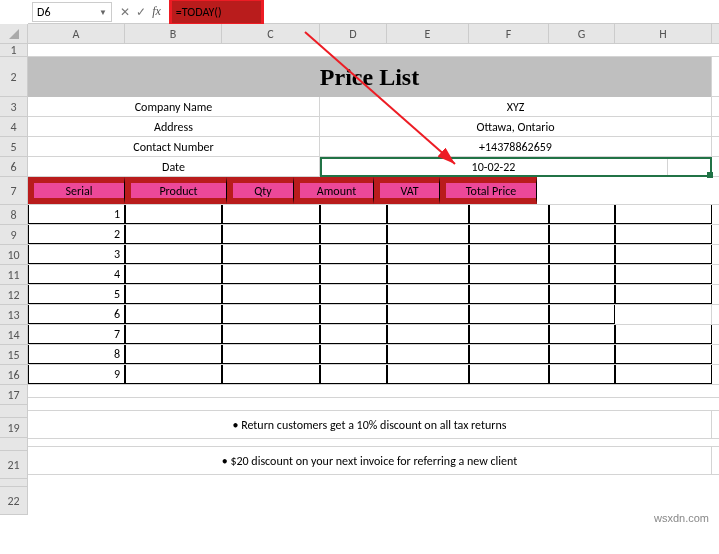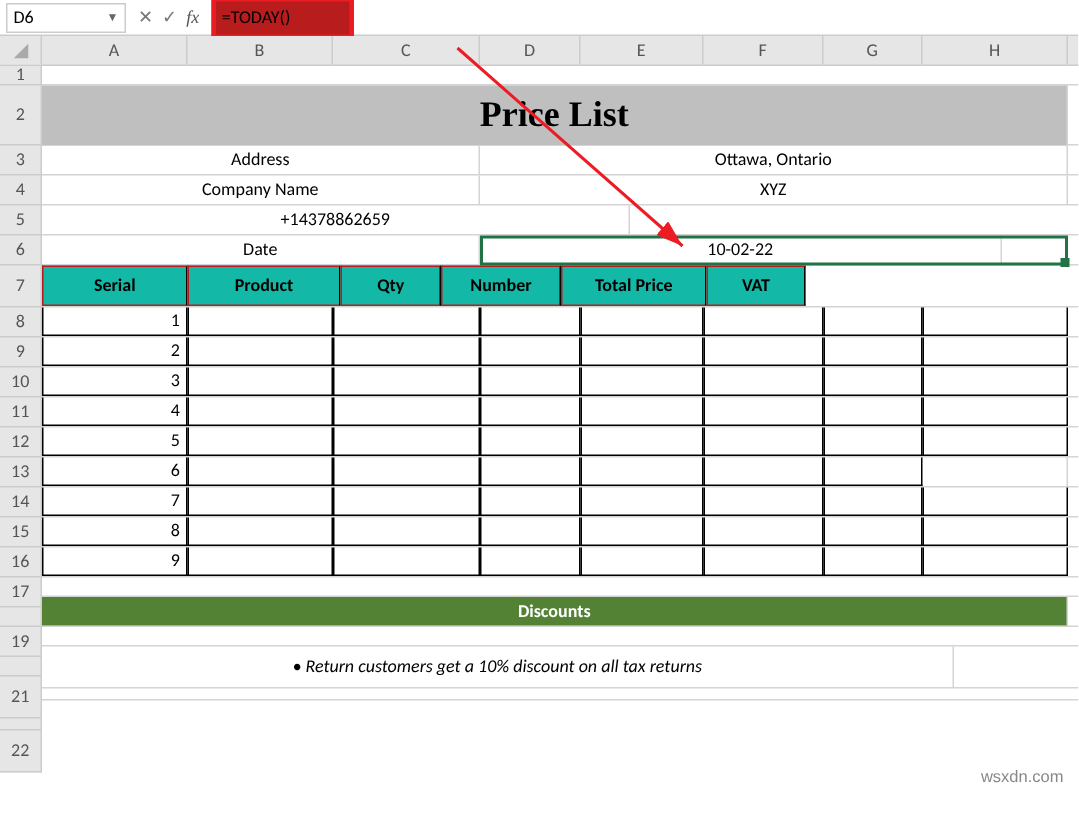"D6" .formula-bar { margin-left: none -> 28px }
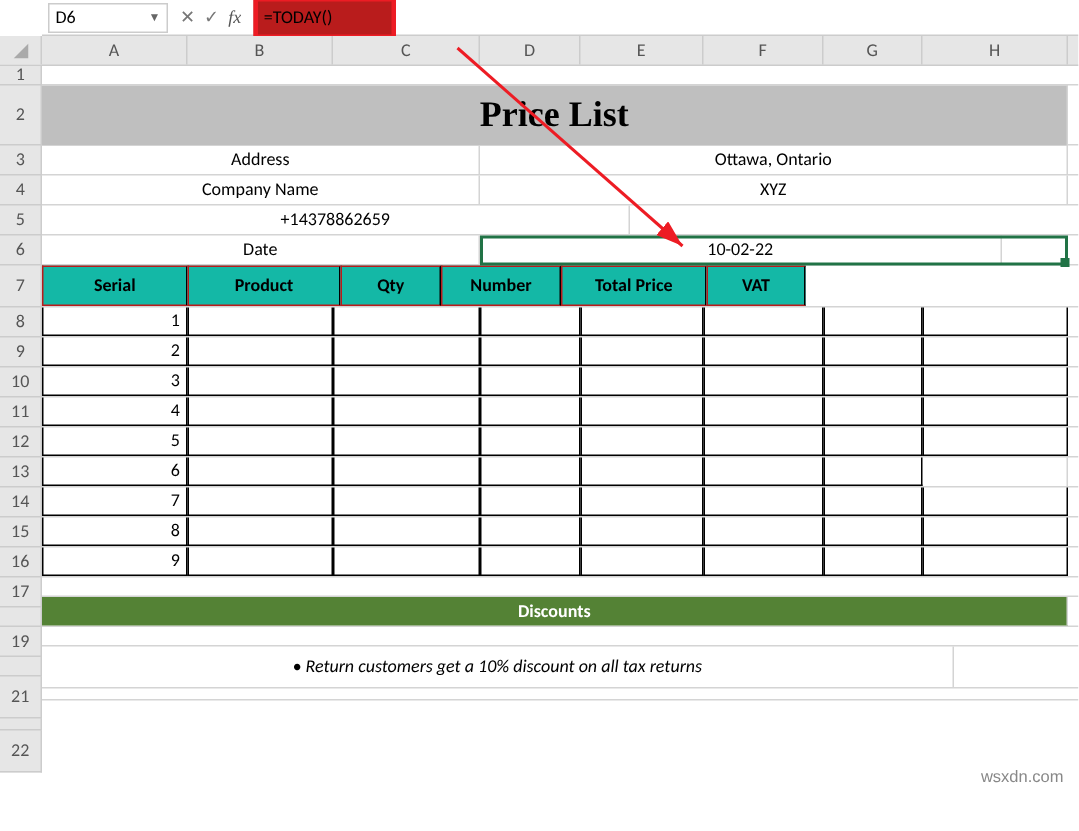"Address" div.row { order: before "Company Name" -> after "Company Name" }
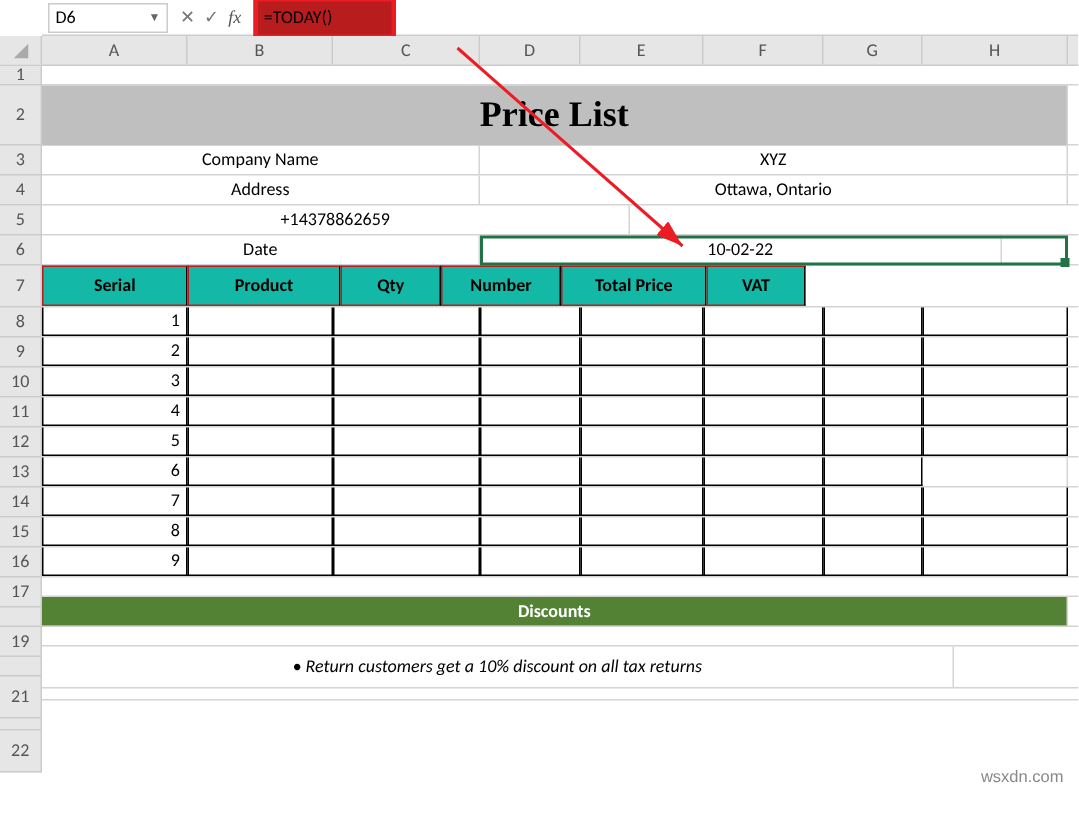"Contact Number" div.cell { html: none -> <div>Contact Number</div> }
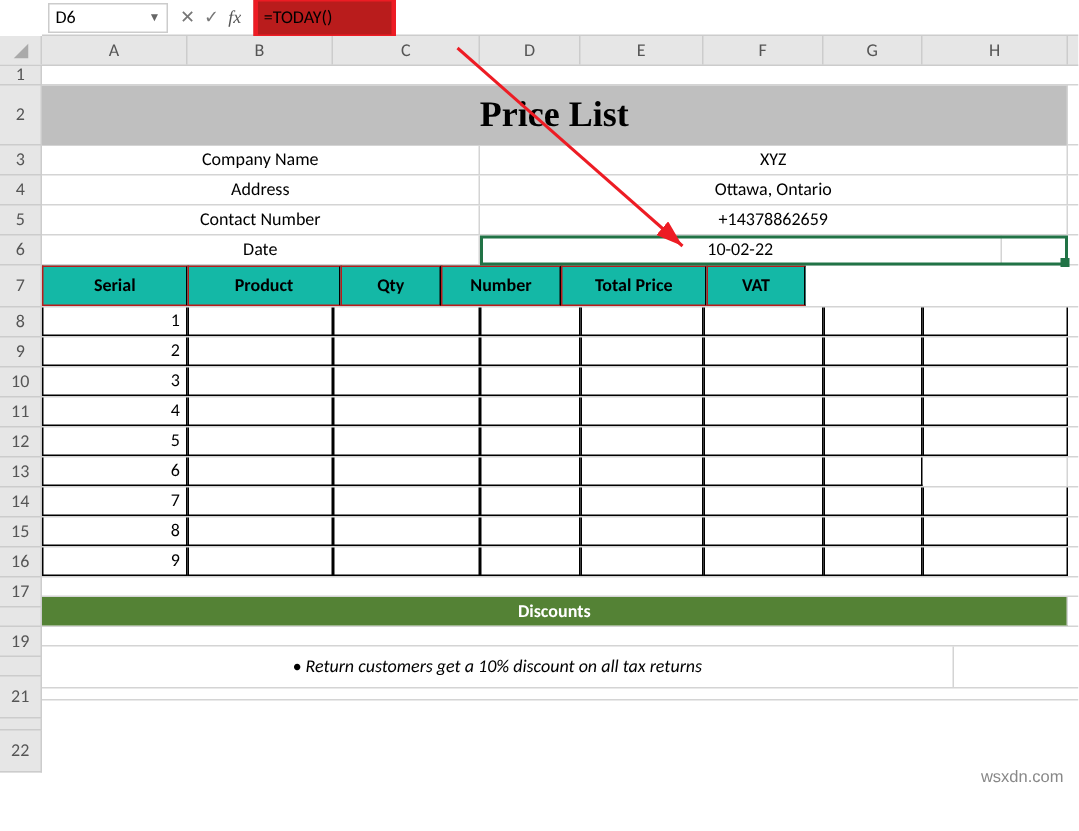"Serial" .th-cell { background: #14b8a6 -> #ec4899; border: 1px solid #b91c1c -> 6px solid #b91c1c; font-weight: bold -> normal }
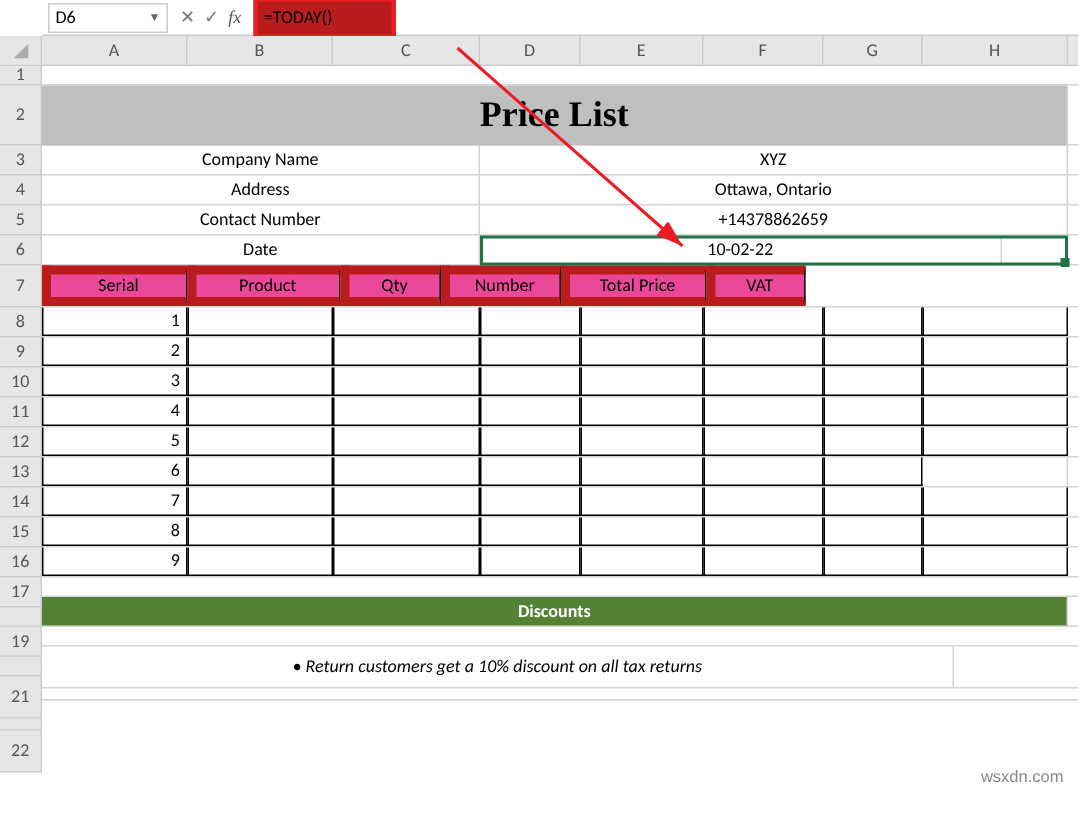"Number" div.cell { text: Number -> Amount }
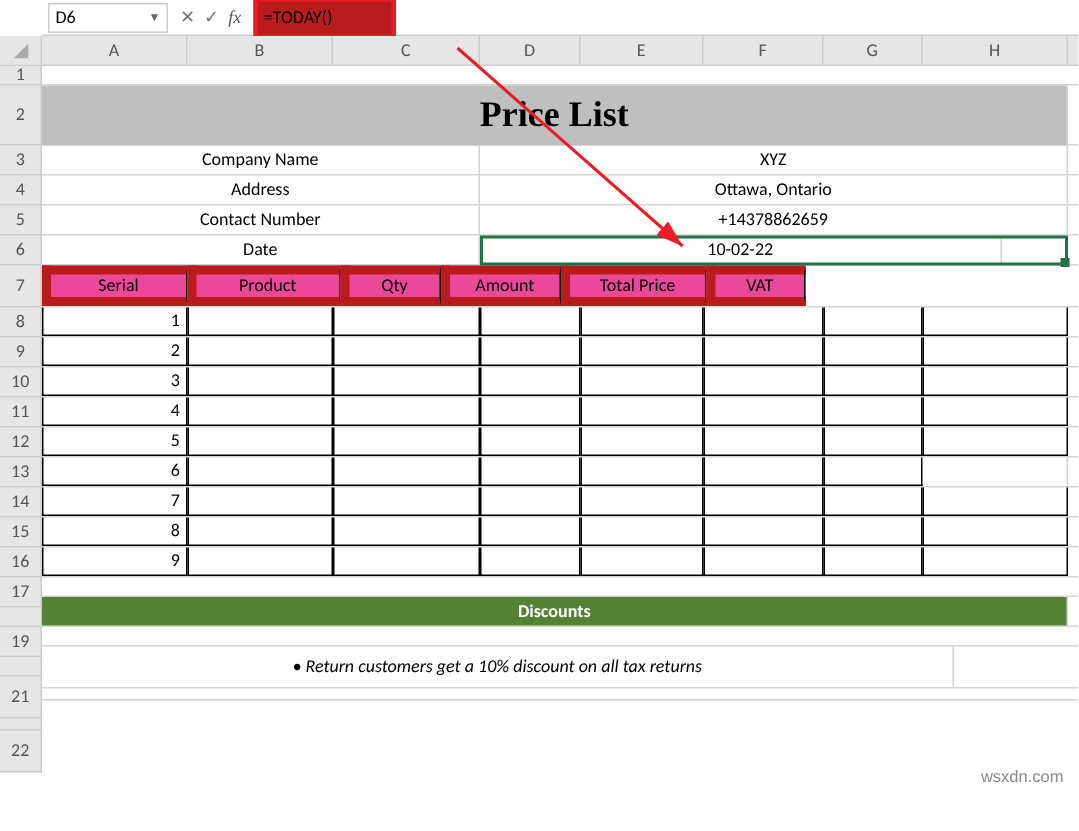"Total Price" div.cell { order: before "VAT" -> after "VAT" }
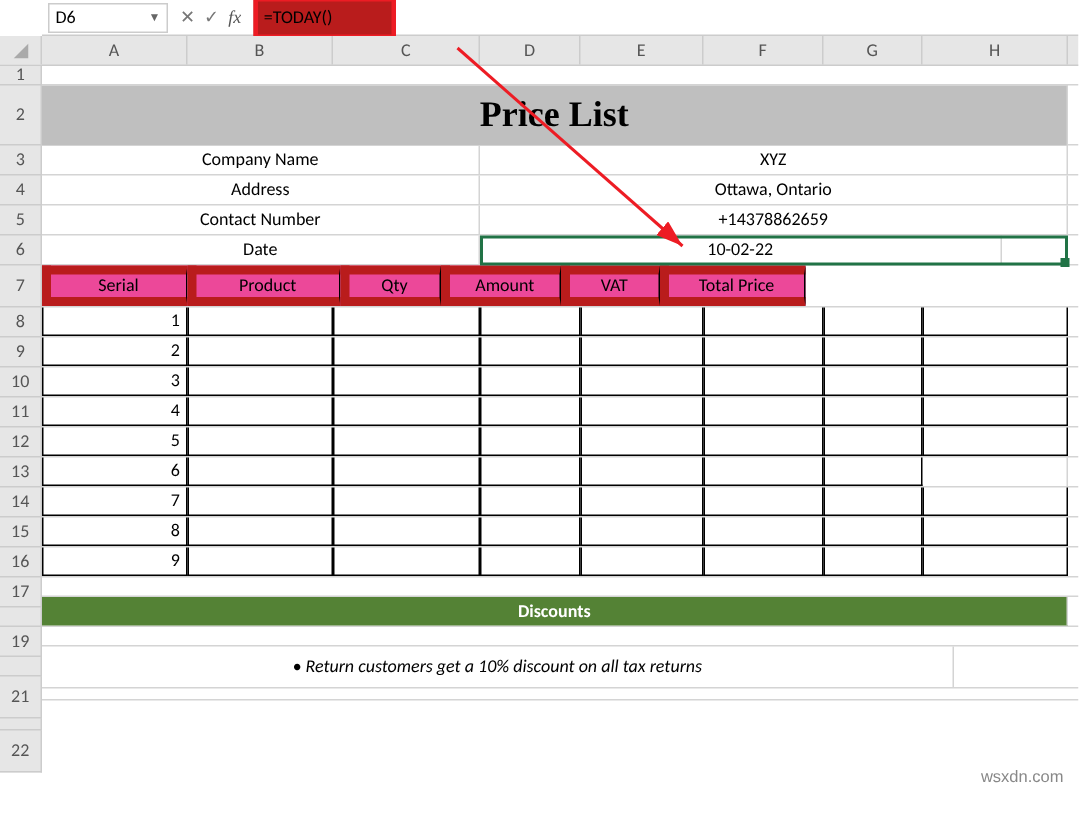"Discounts" div.row { html: <div> <div>Discounts</div> </div> -> none }
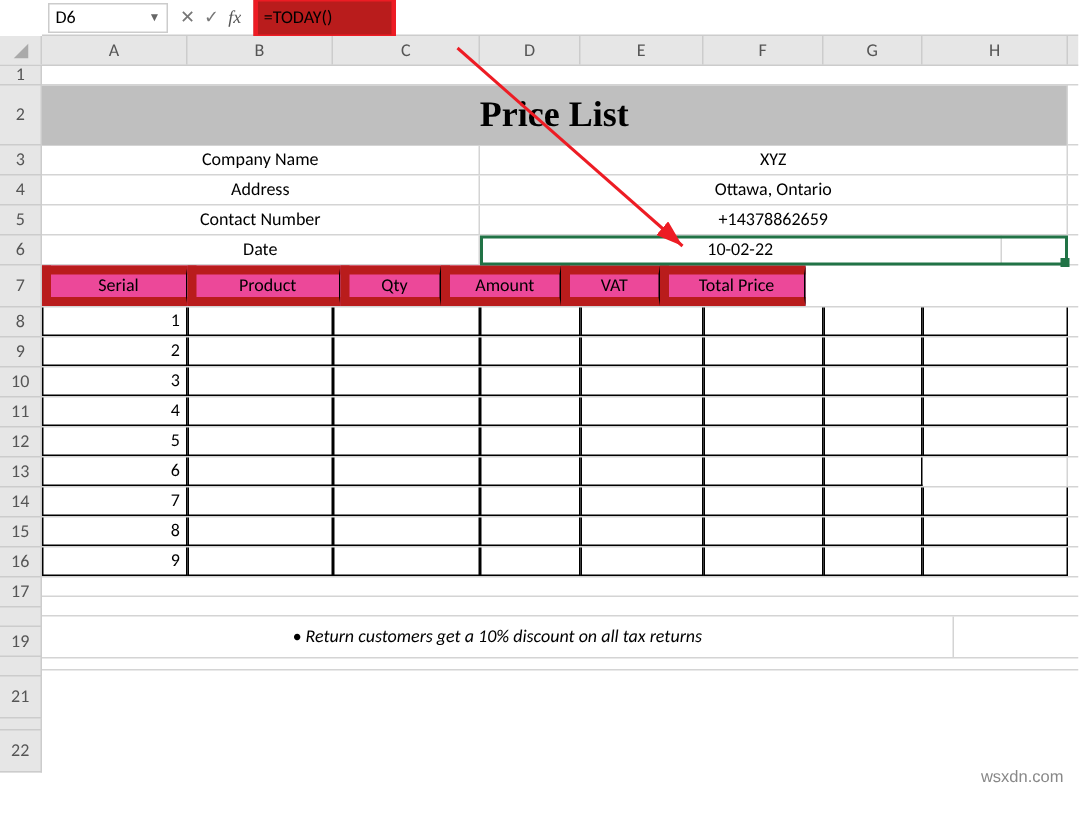"• Return customers get a" .disc-text { font-style: italic -> none; width: 608px -> 684px }
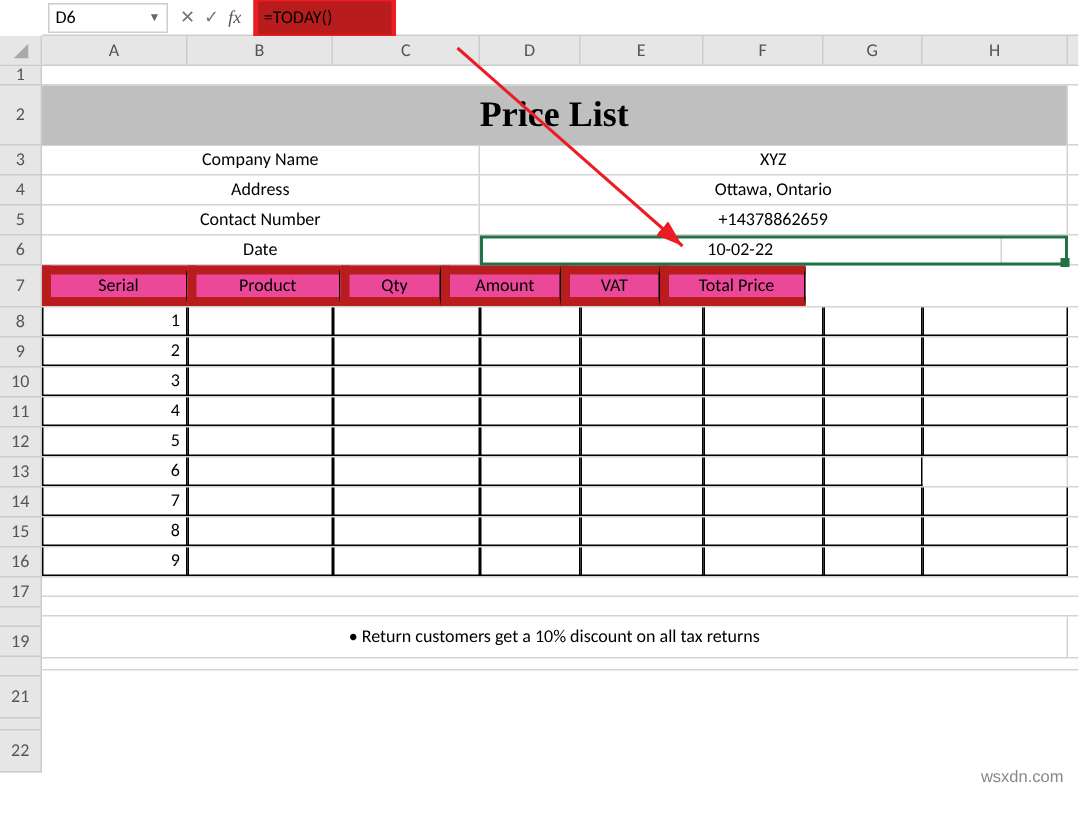"• $20 discount on your" div.row { html: none -> <div> <div>• $20 discount on your next invoice for referring a new client</div> </div> }
